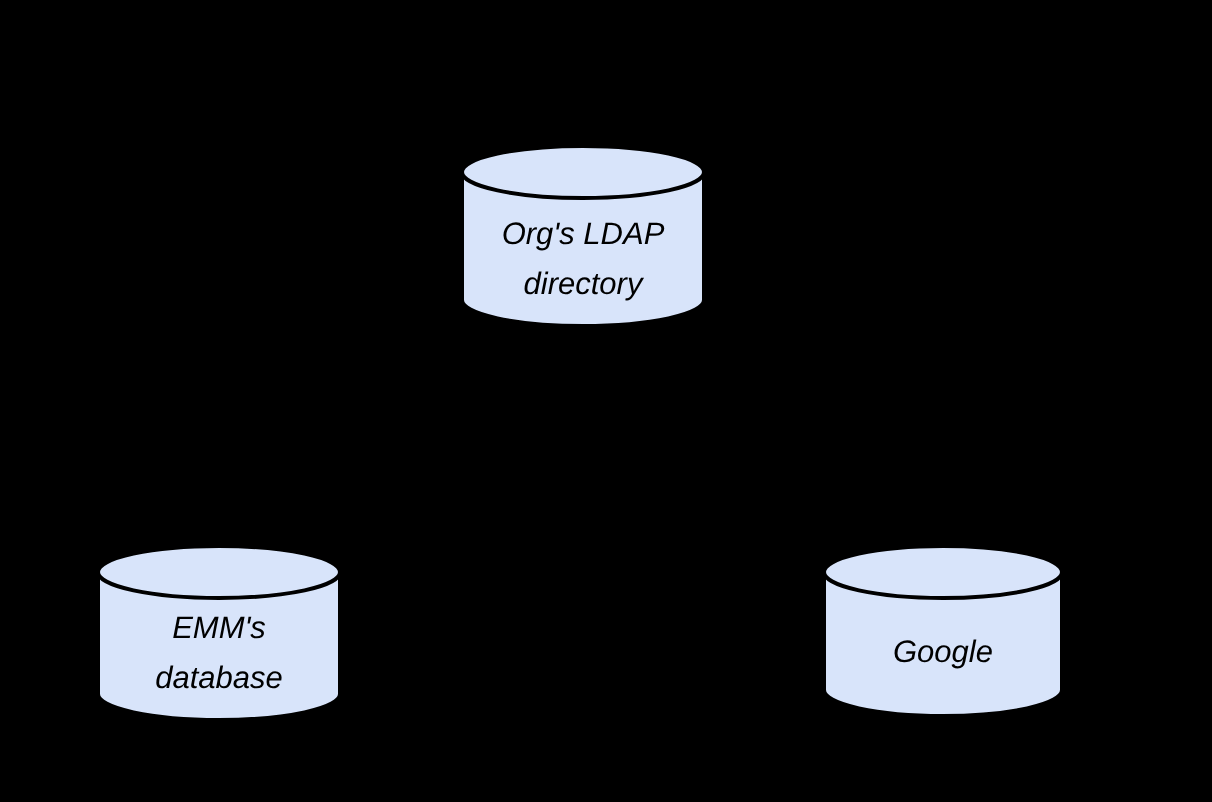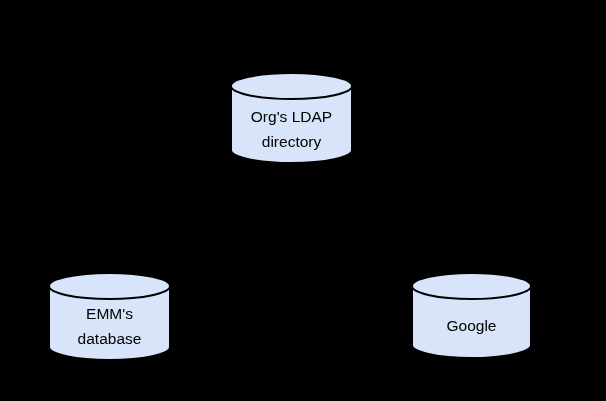"Org's LDAP" .stage { font-style: none -> italic }
